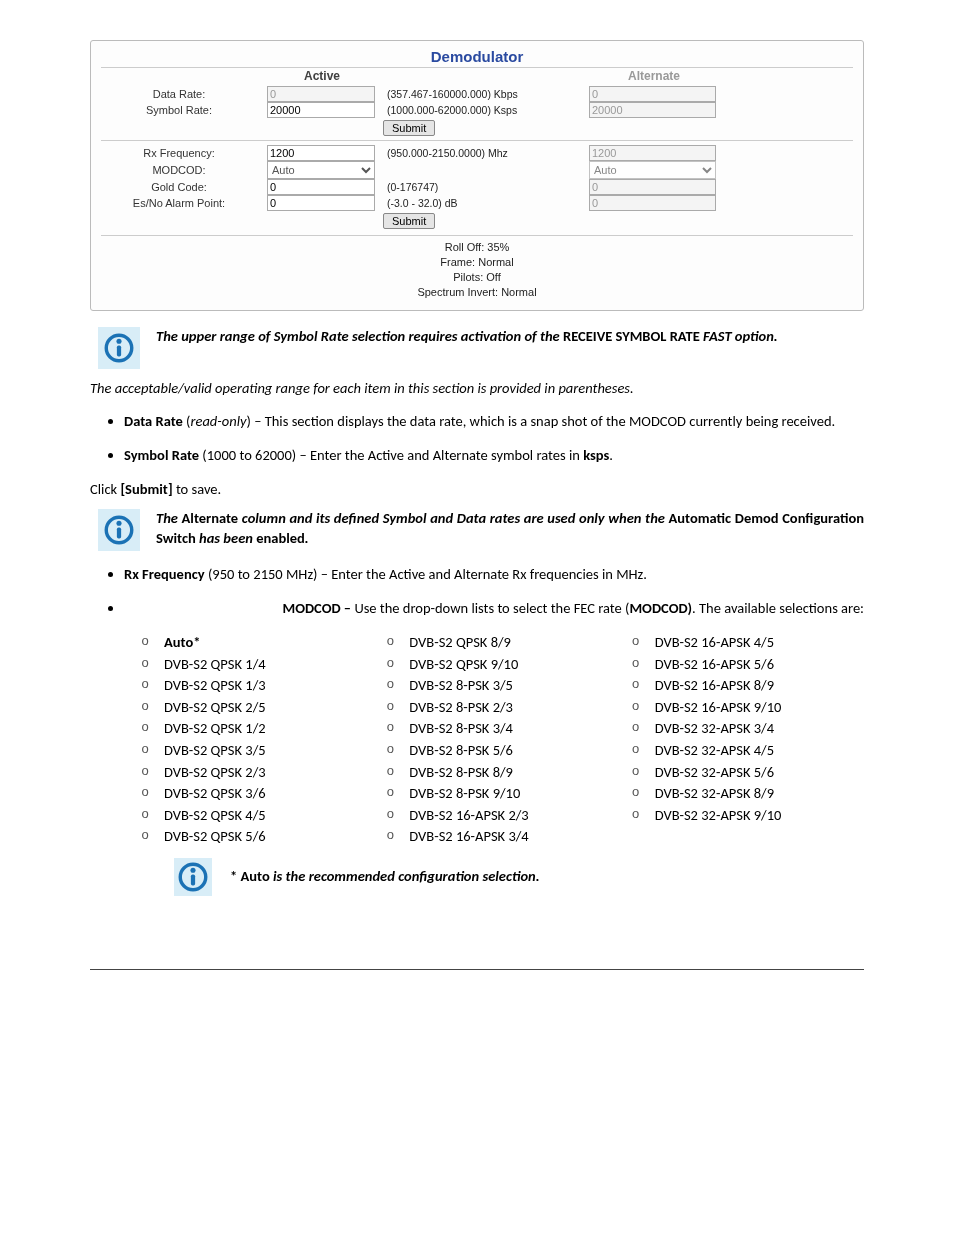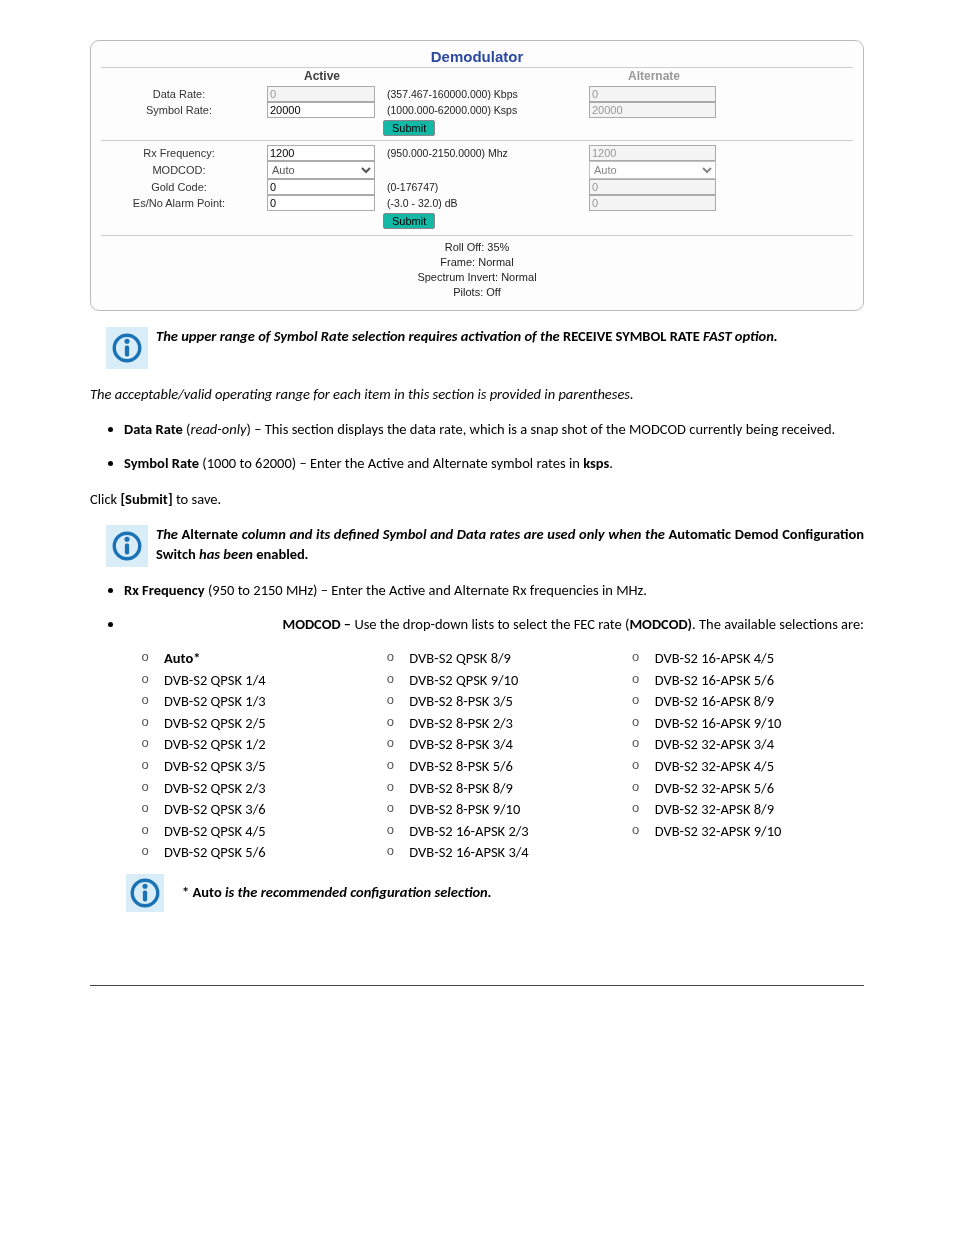"Demodulator" .panel { border-radius: 9px -> 3px }
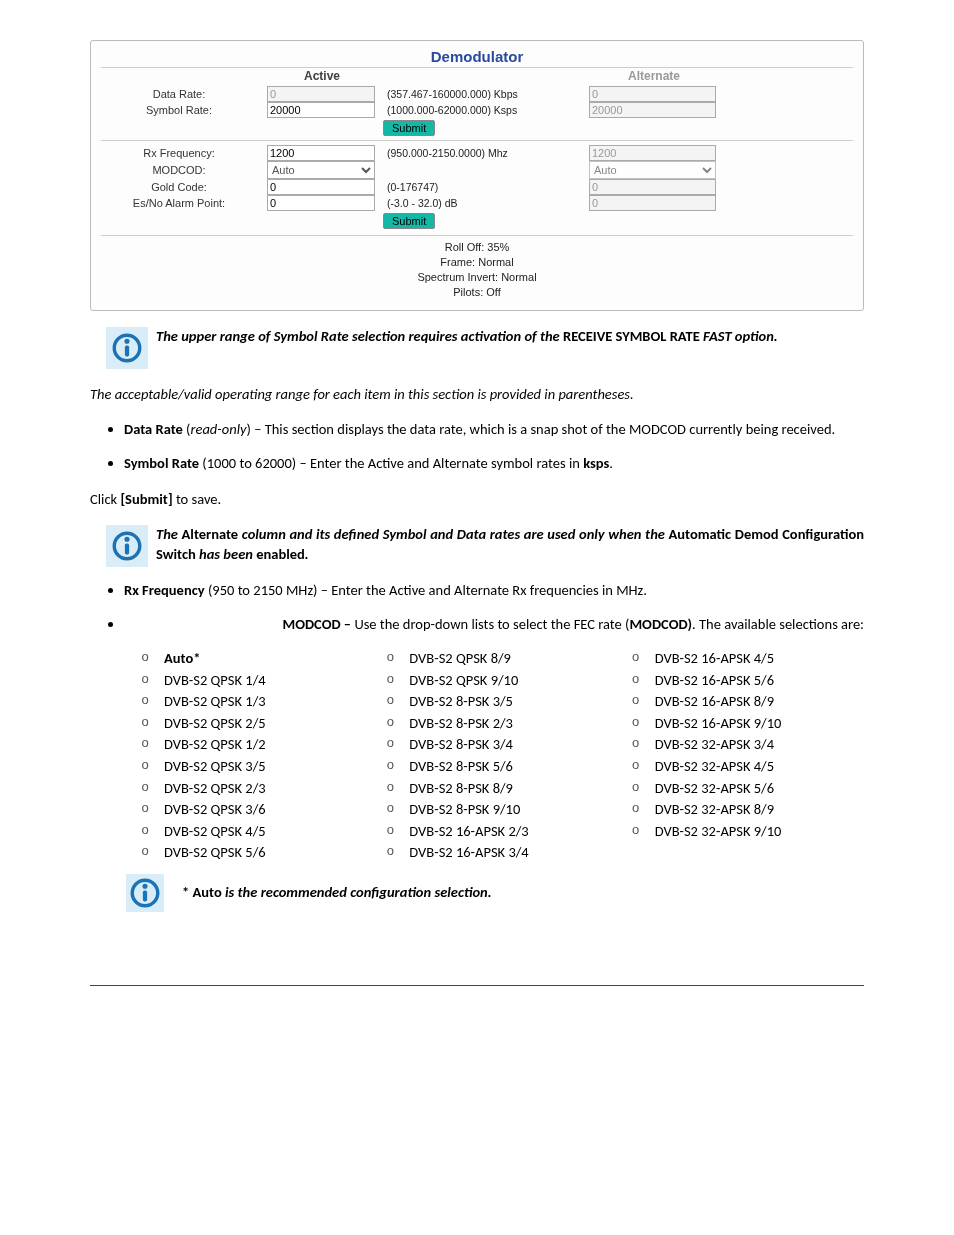"Submit" .btn { background: #14b8a6 -> #e5e5e5 }
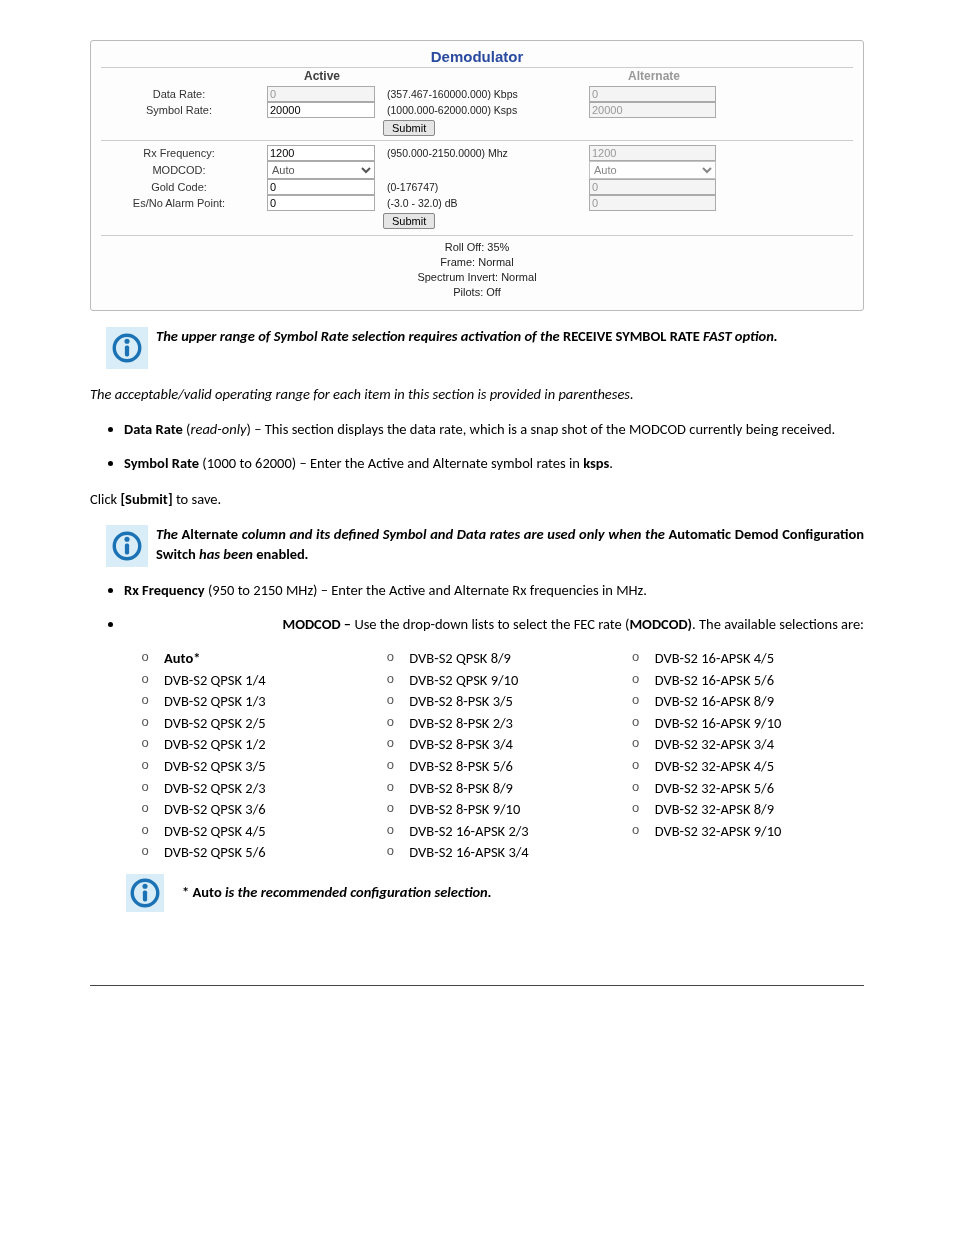"Spectrum Invert: Normal" div { order: before "Pilots: Off" -> after "Pilots: Off" }
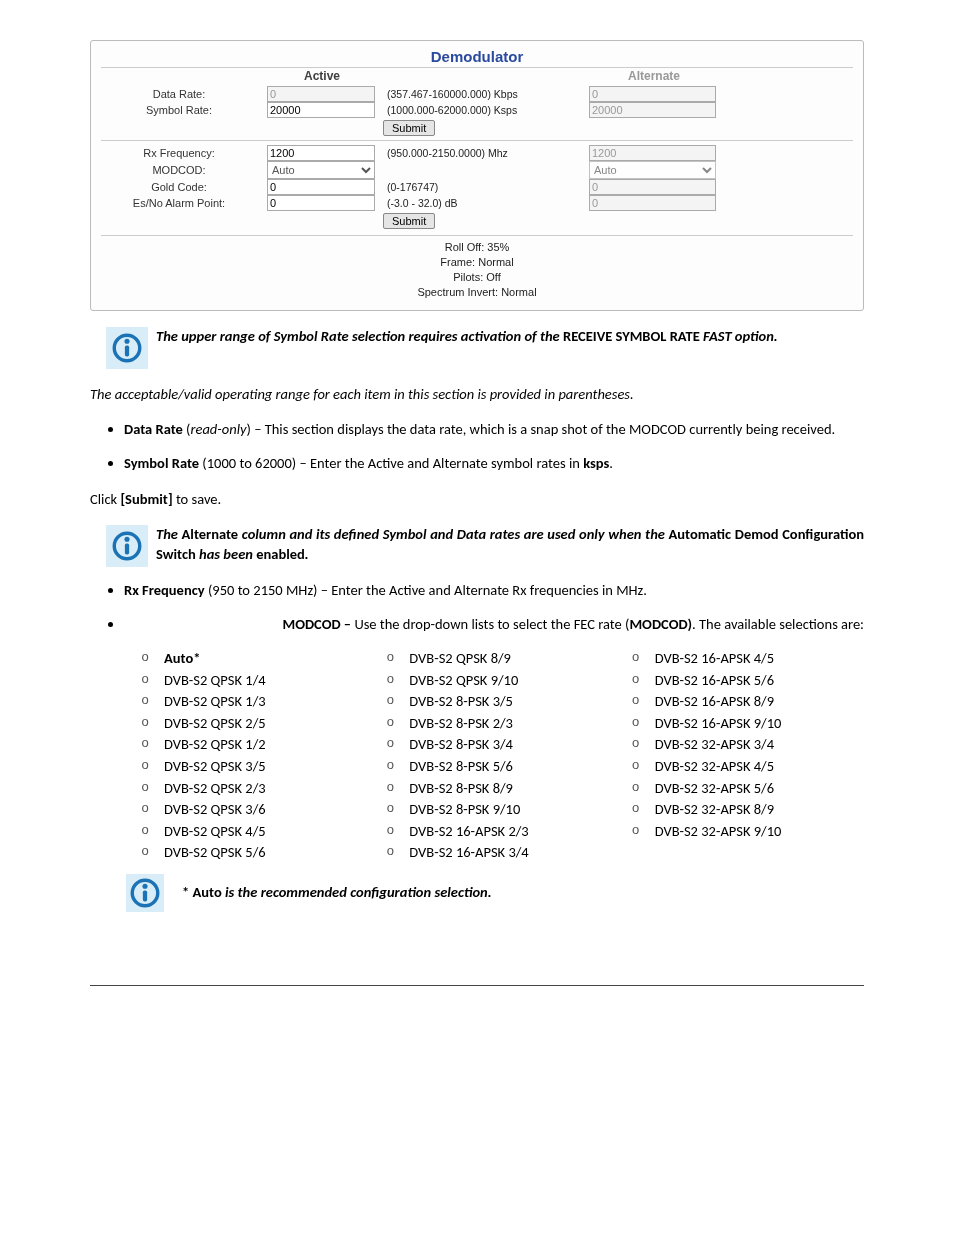"The upper range of Symbol" .note-row { gap: 8px -> 16px; margin: 10px 0 10px 16px -> 10px 0 10px 8px }
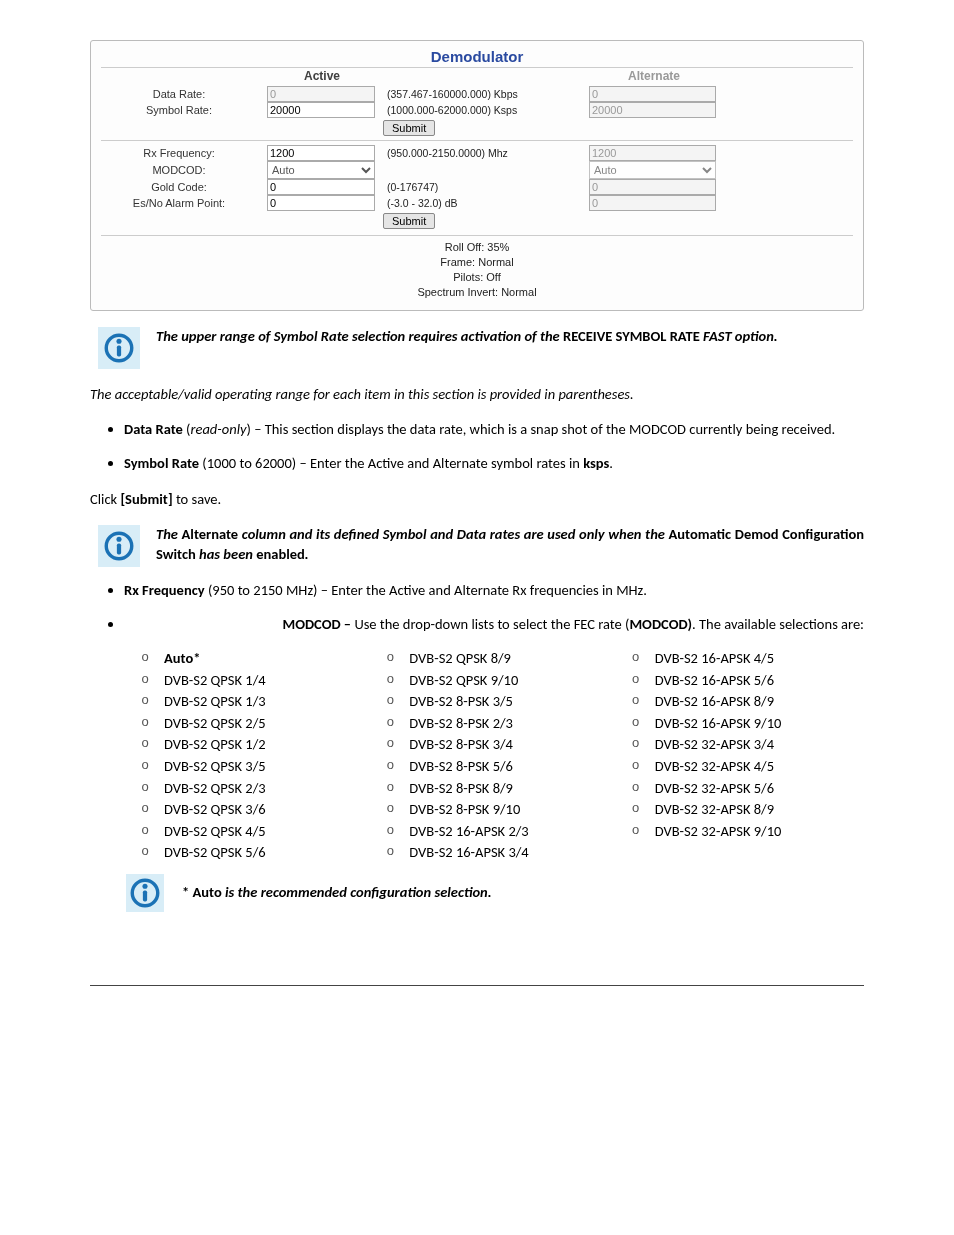"The acceptable/valid operating range for" p.body { margin: 16px 0 -> 10px 0 }
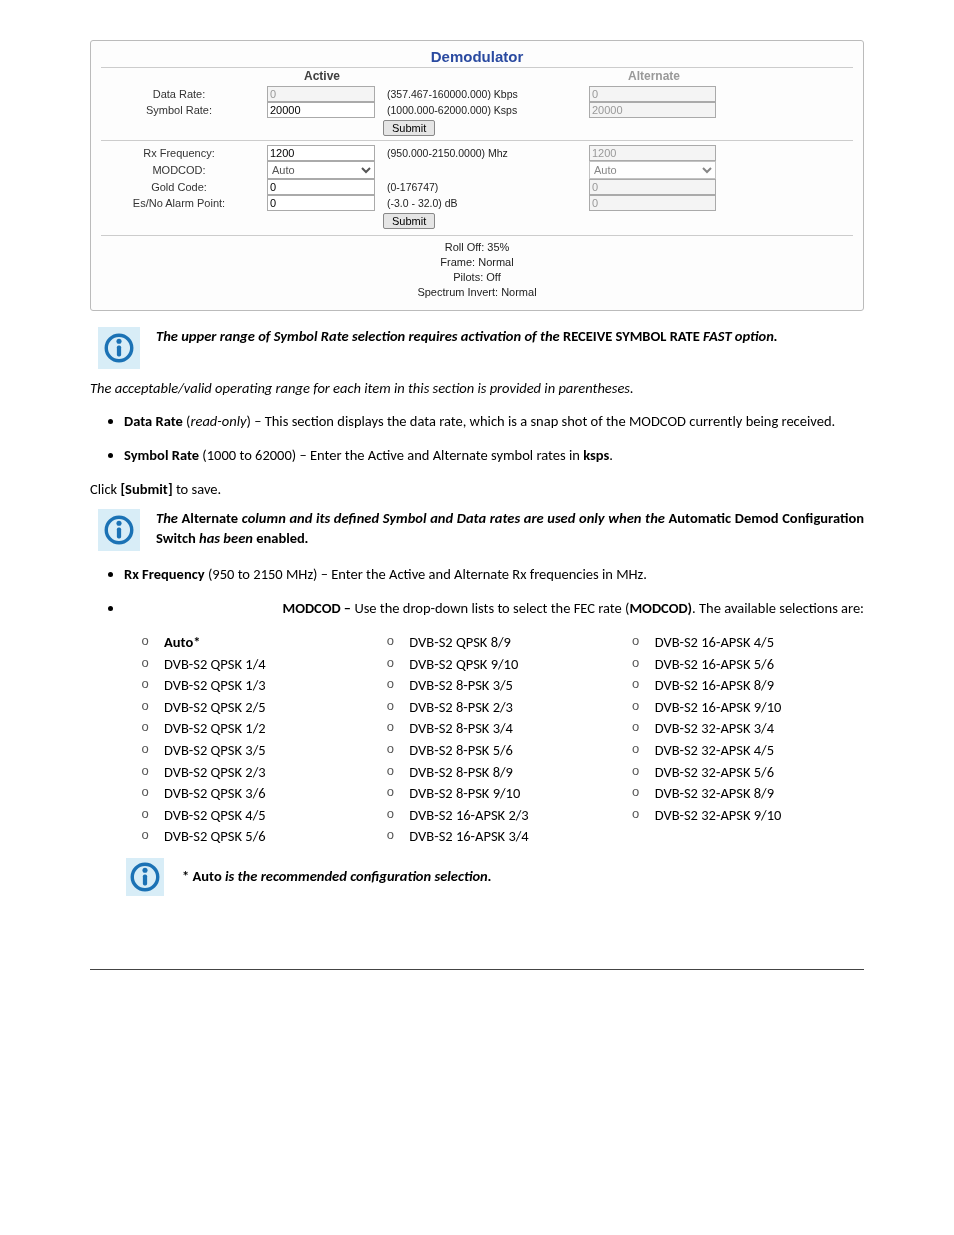"* Auto is the recommended" .note-inline { margin-left: 36px -> 84px }
